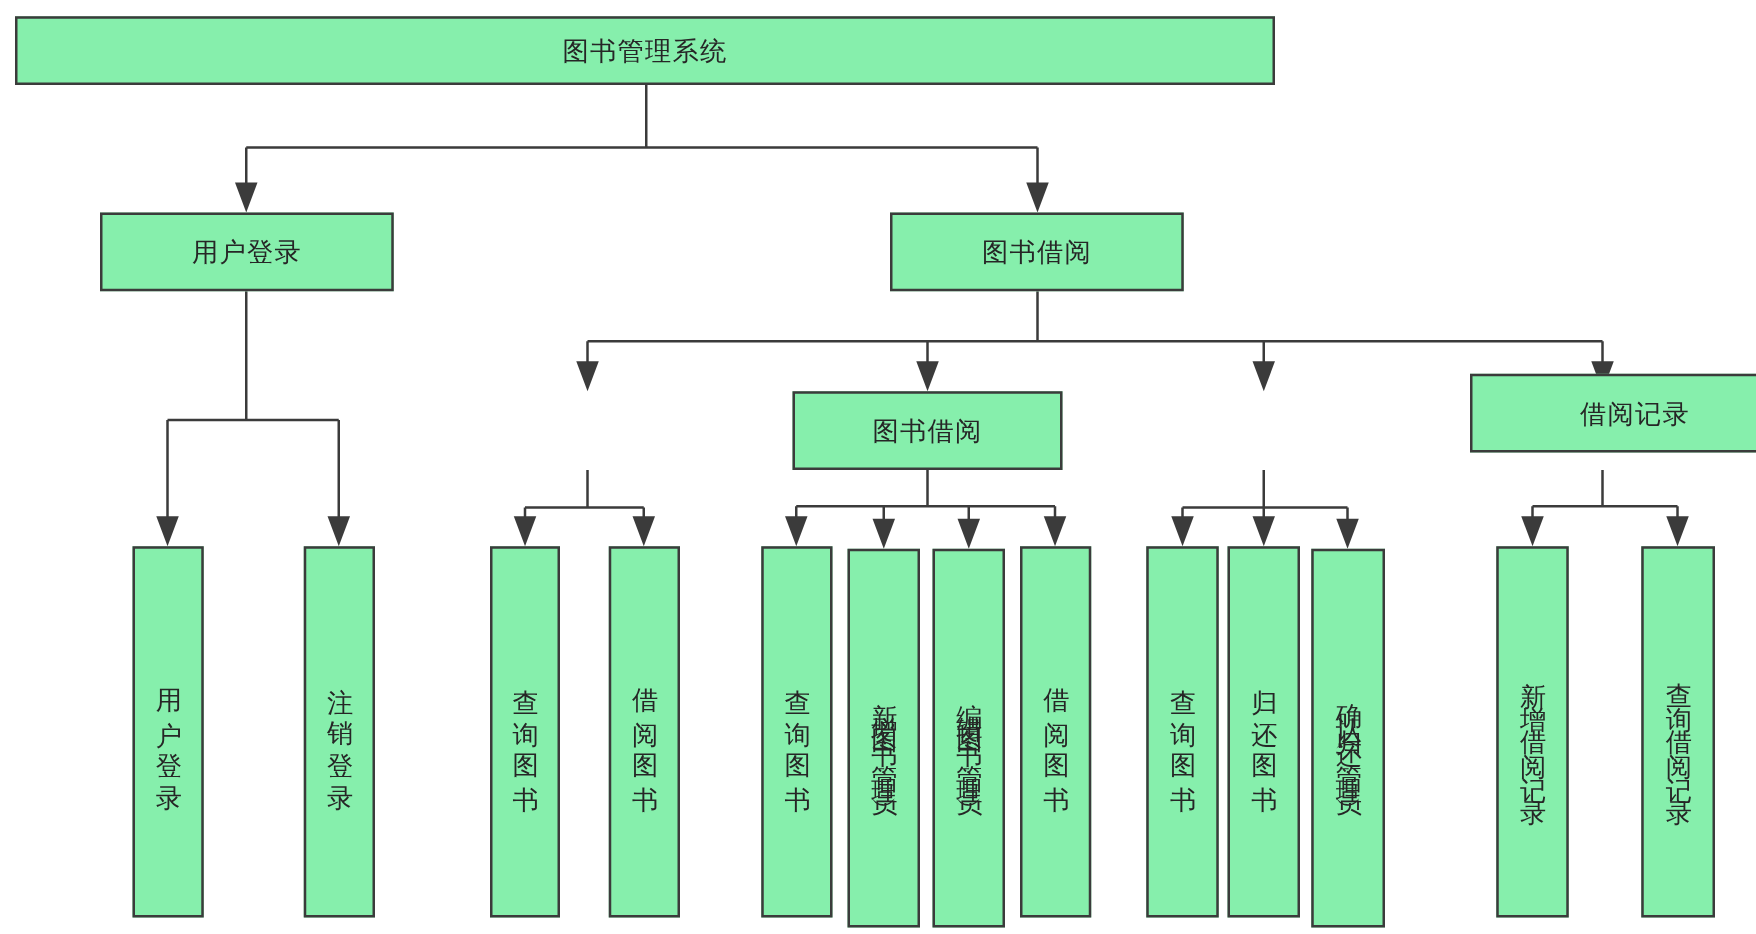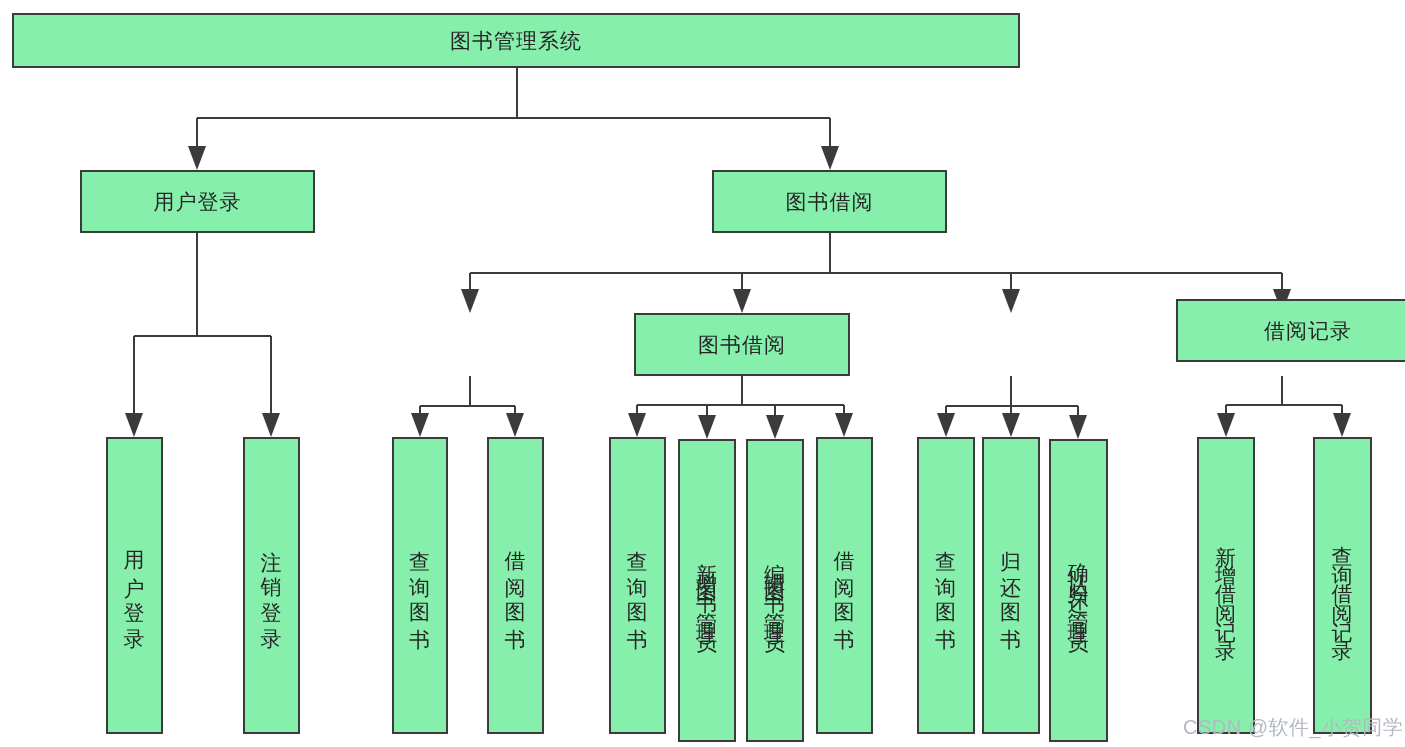"CSDN @软件_小贺同学" div.watermark { html: <div>CSDN @软件_小贺同学</div> -> none }
